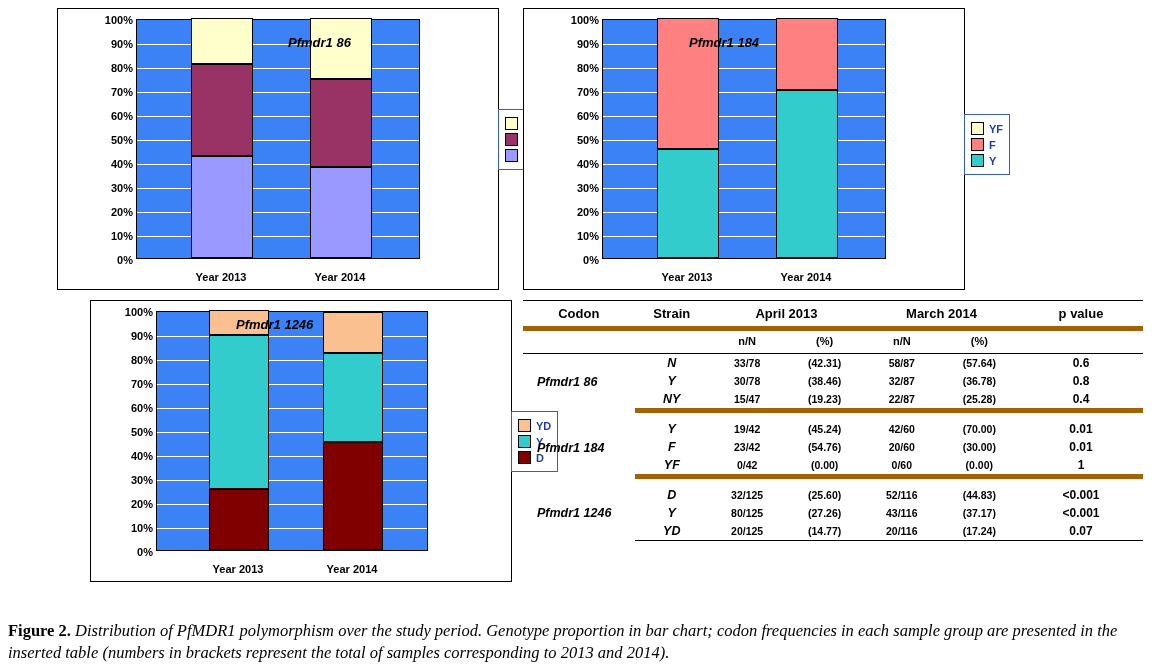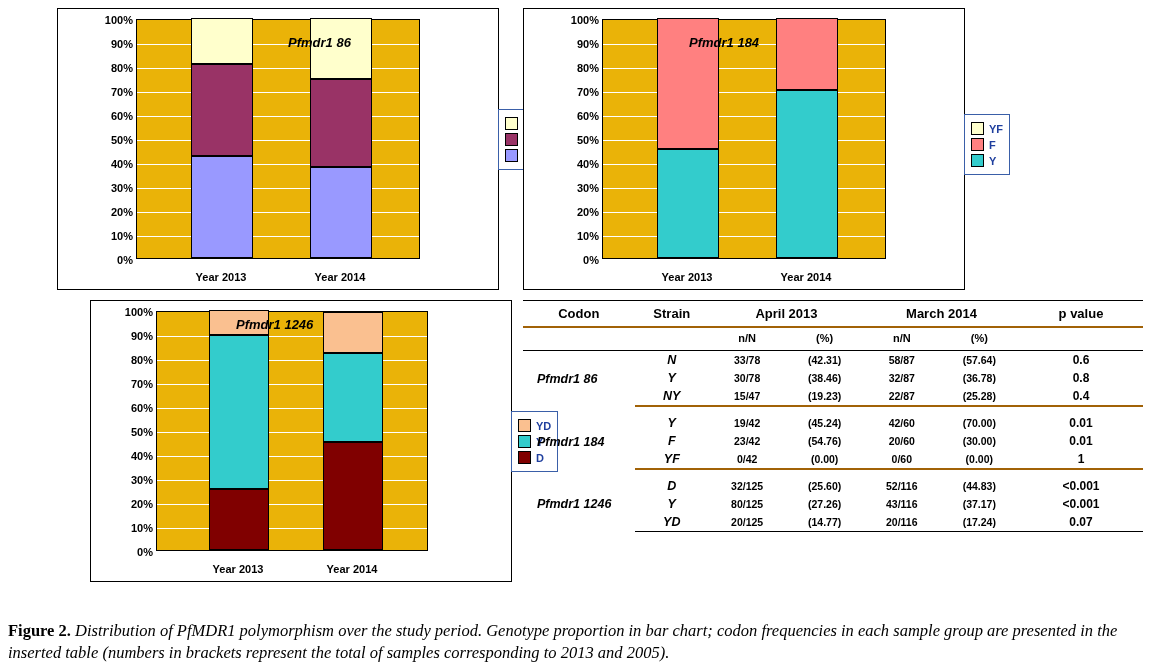"100%" .plot { background: #eab308 -> #3b82f6 }
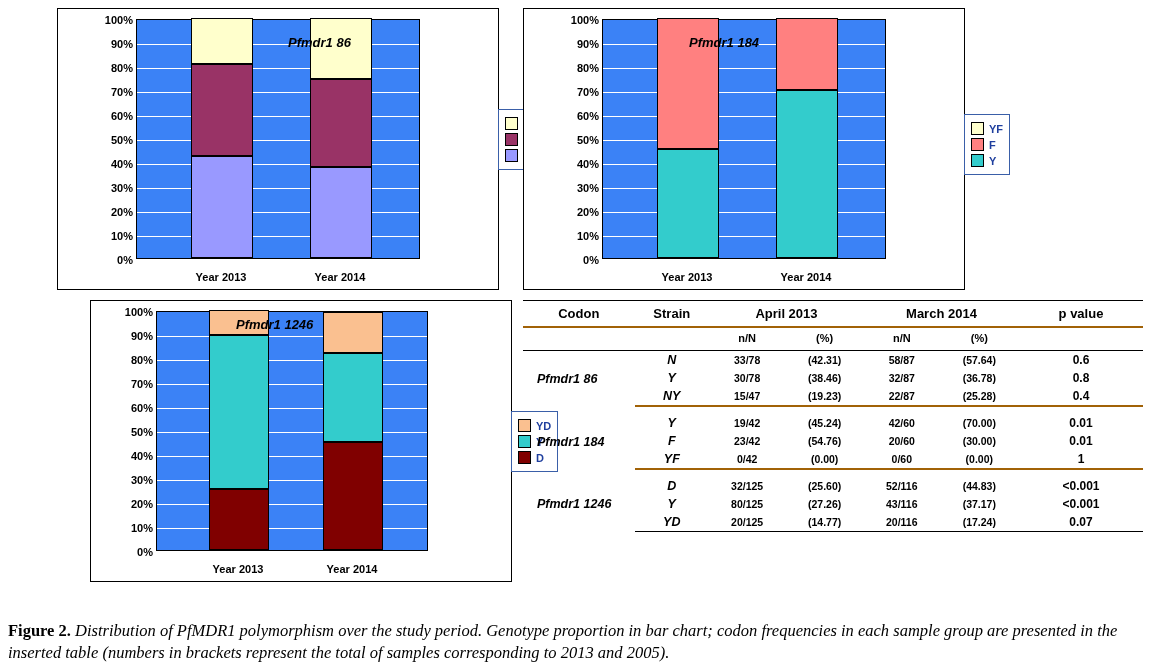"Codon" .rule-thin { border-bottom: 2px solid #a16207 -> 5px solid #a16207 }
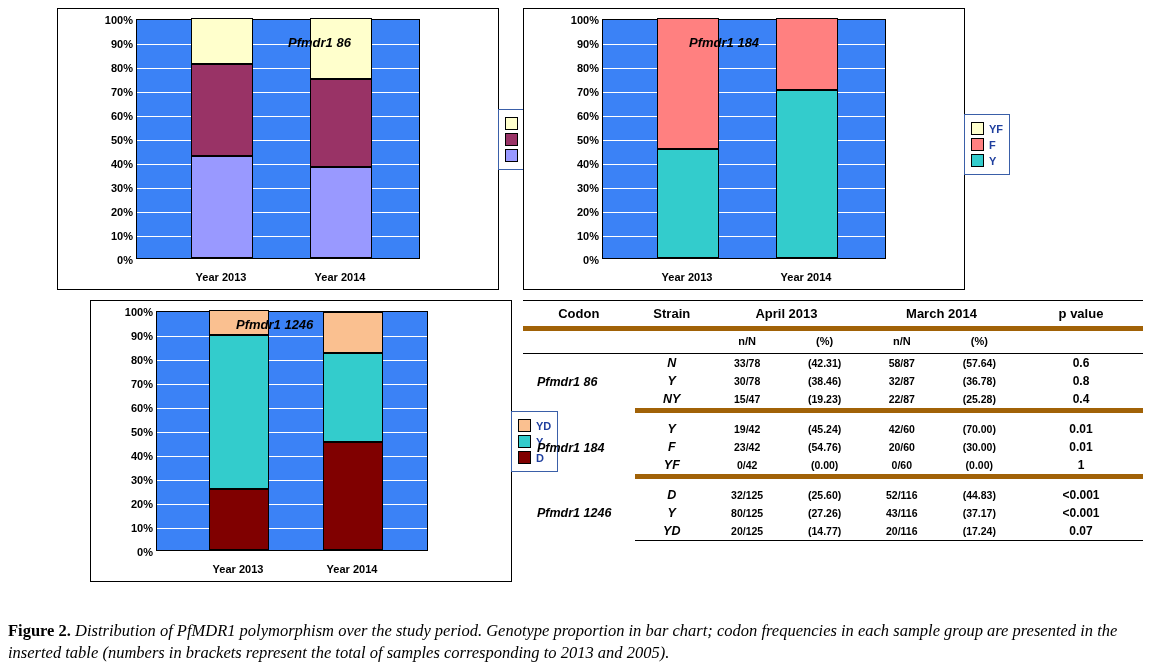"Distribution of PfMDR1 polymorphism over" i { text: 2005 -> 2014 }
